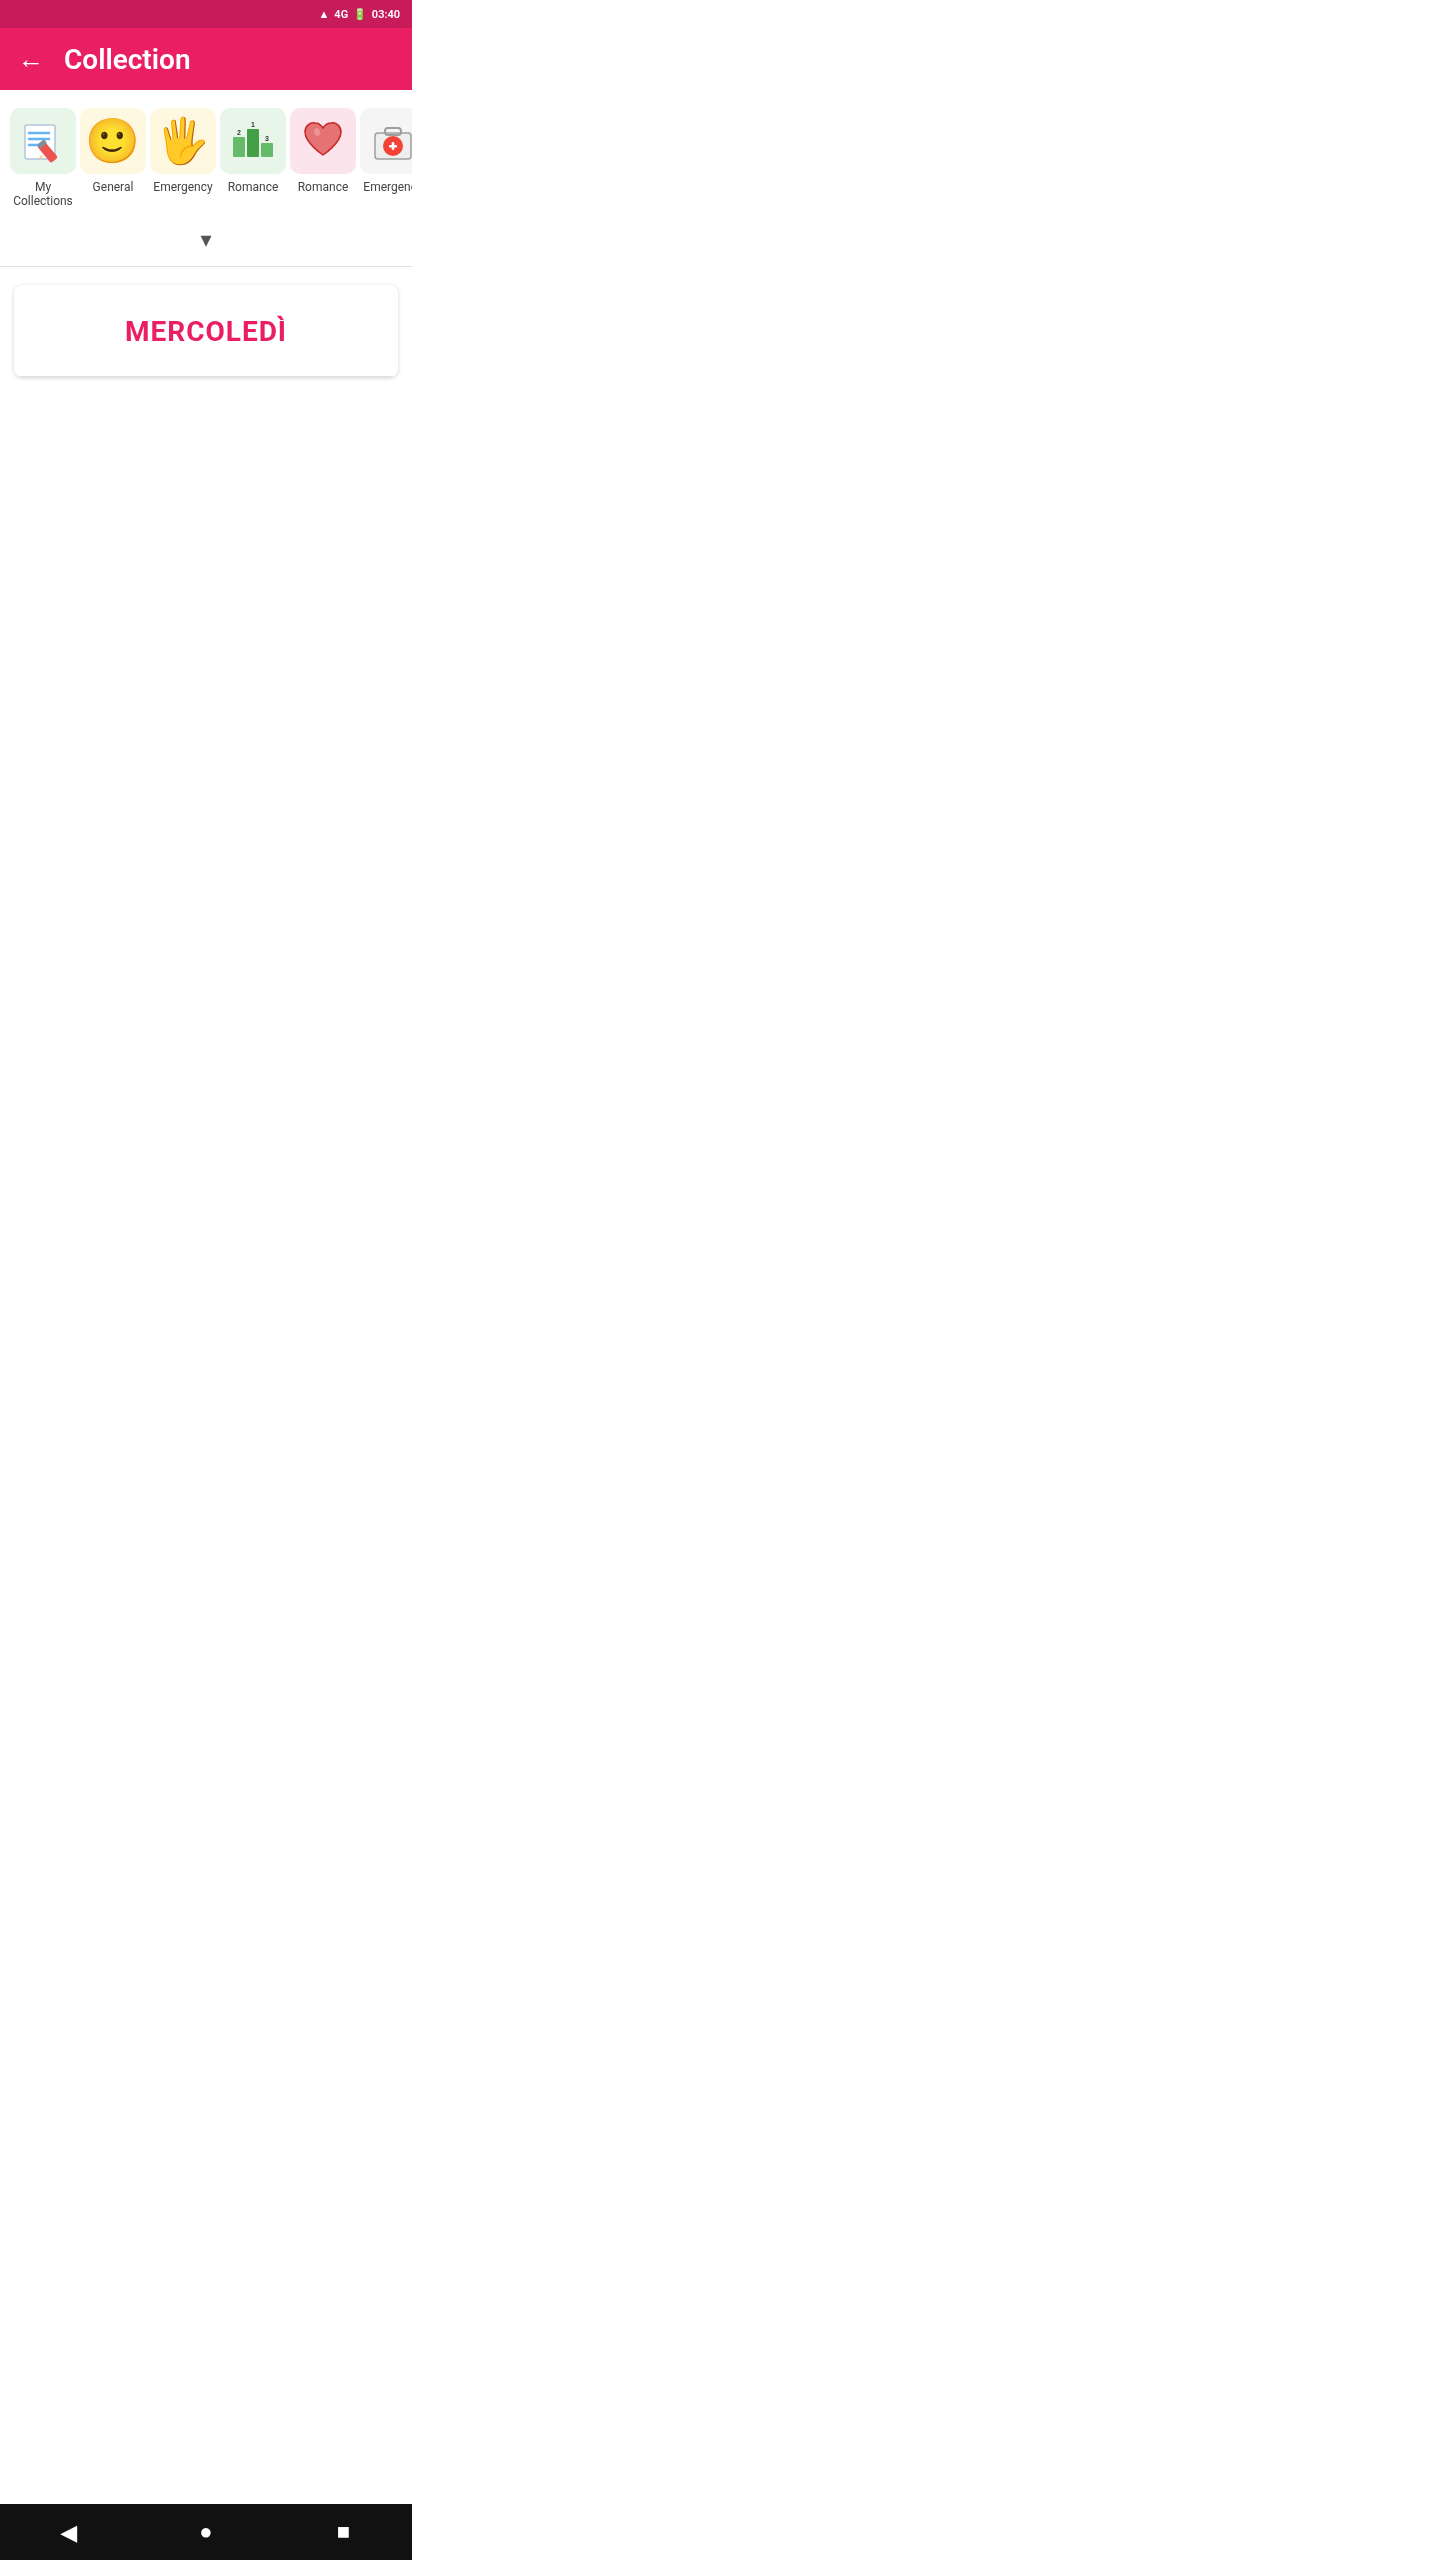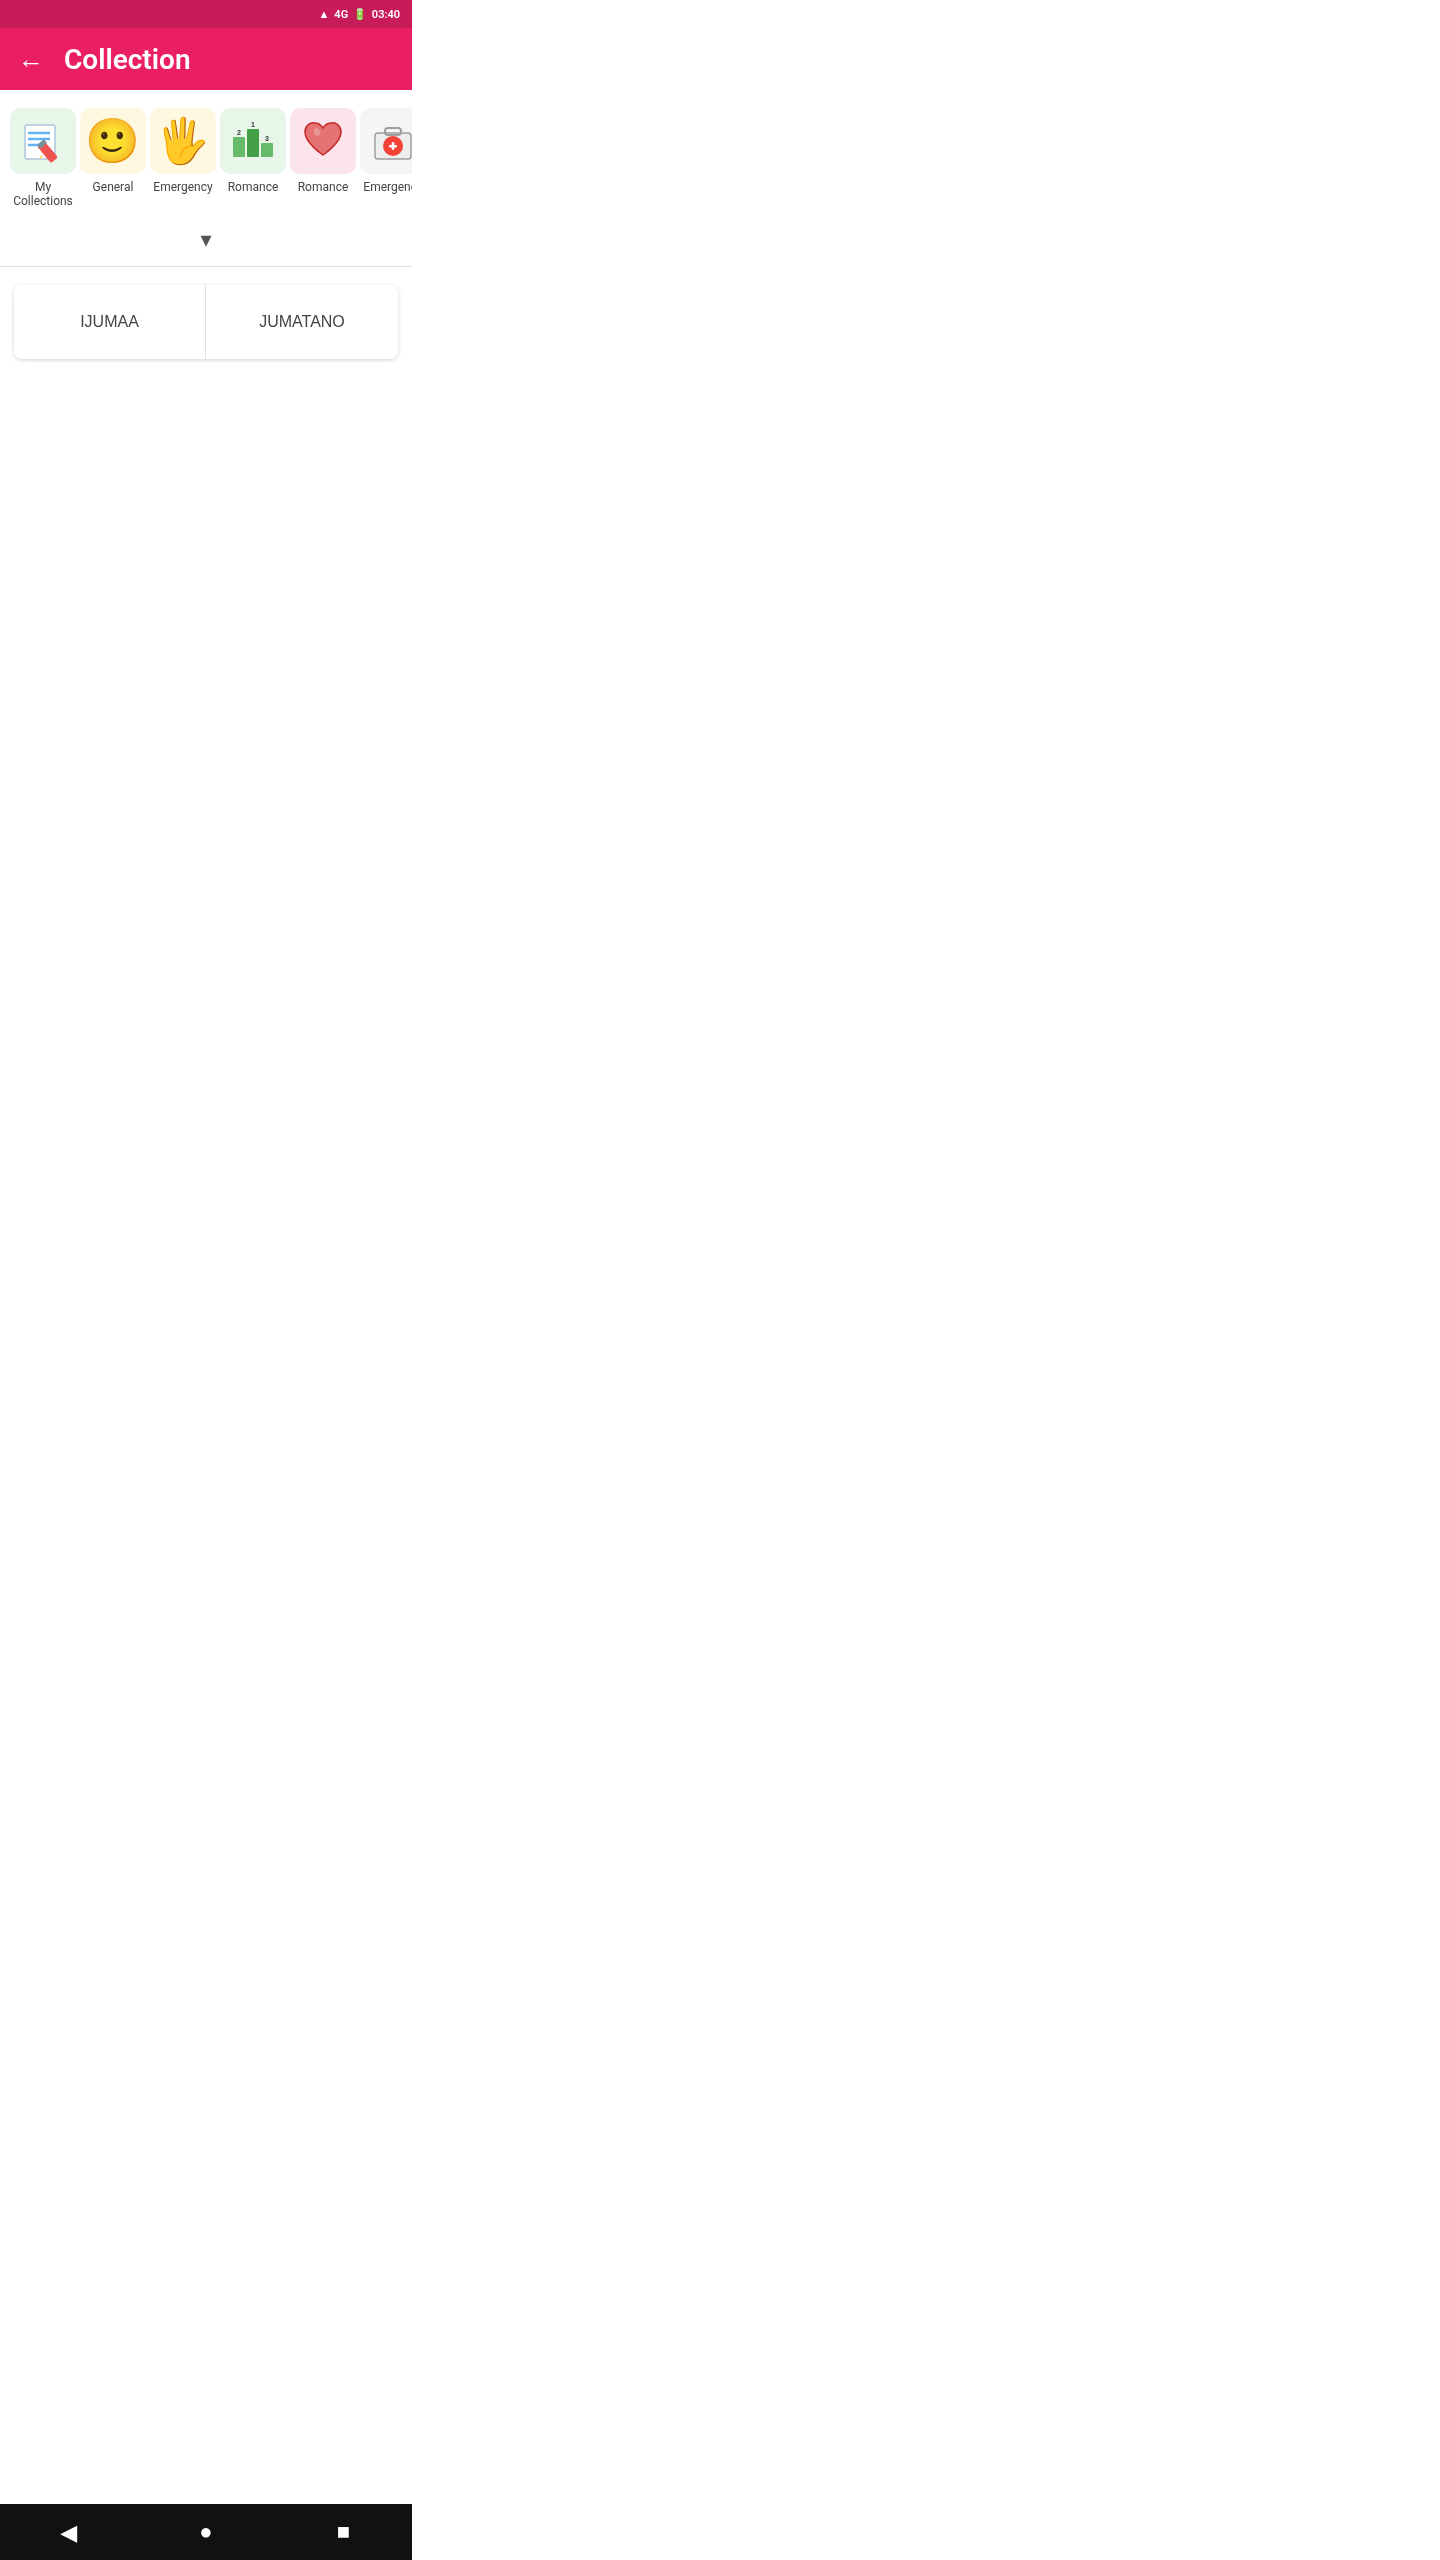"MERCOLEDÌ" div.quiz-top { html: none -> <div> <span>MERCOLEDÌ</span> </div> }
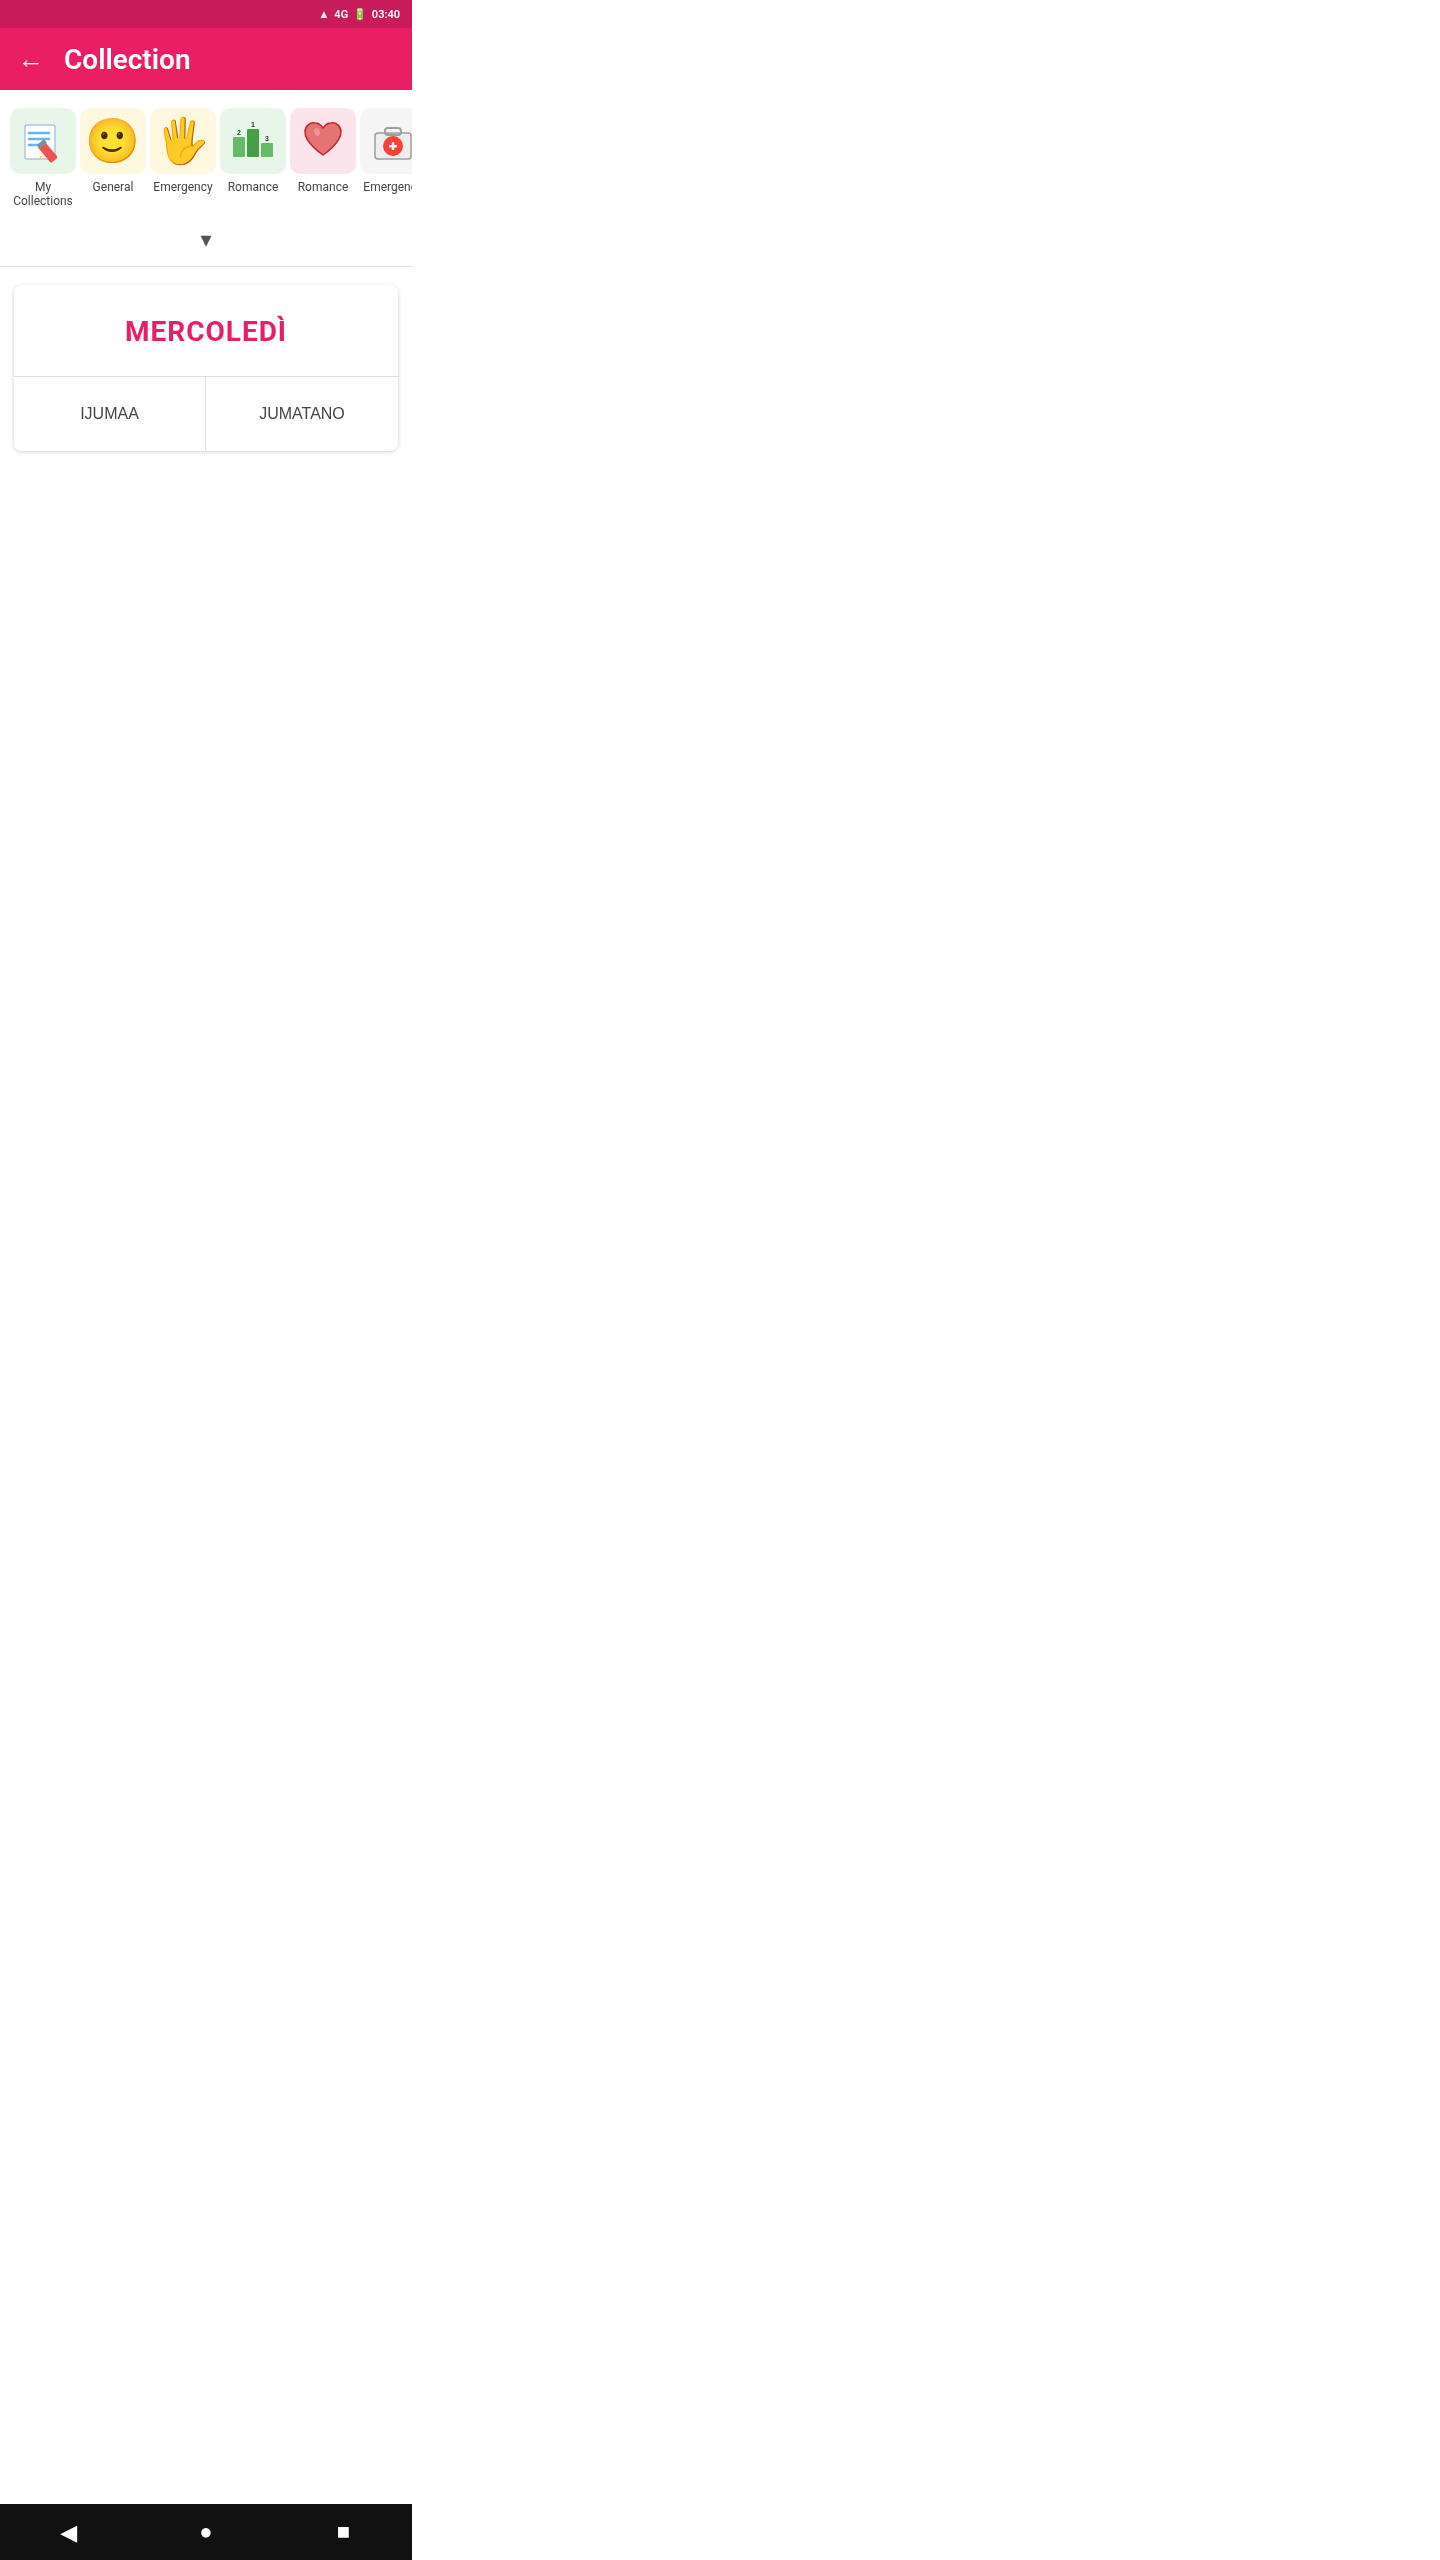"IJUMAA" div.quiz-answers { html: <div> <button>IJUMAA</button> <button>JUMATANO</button> </div> -> none }
